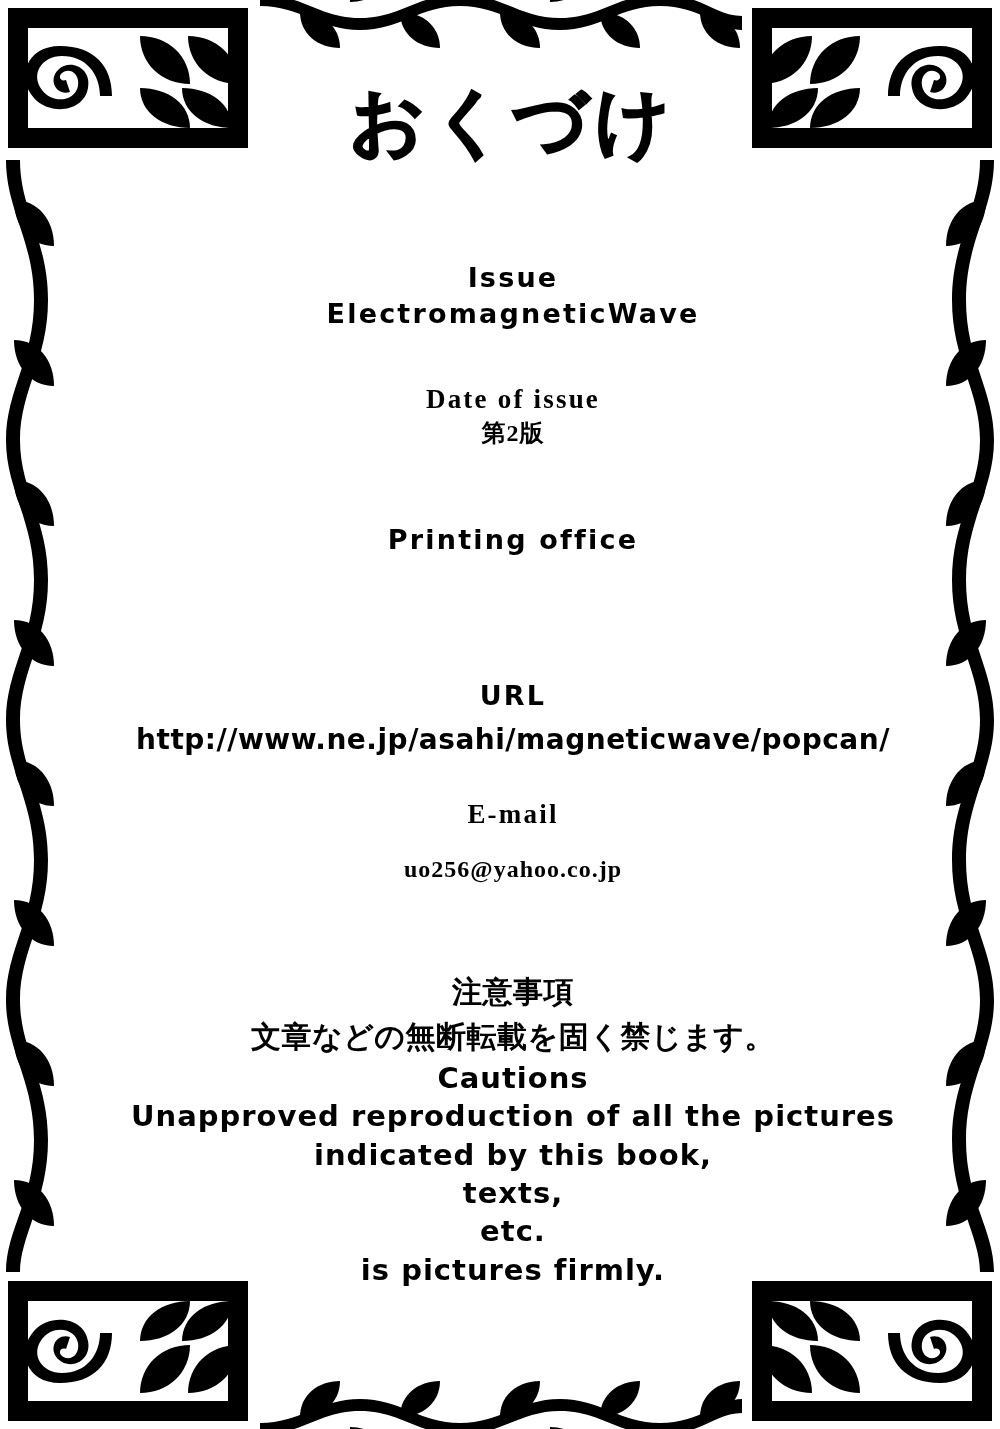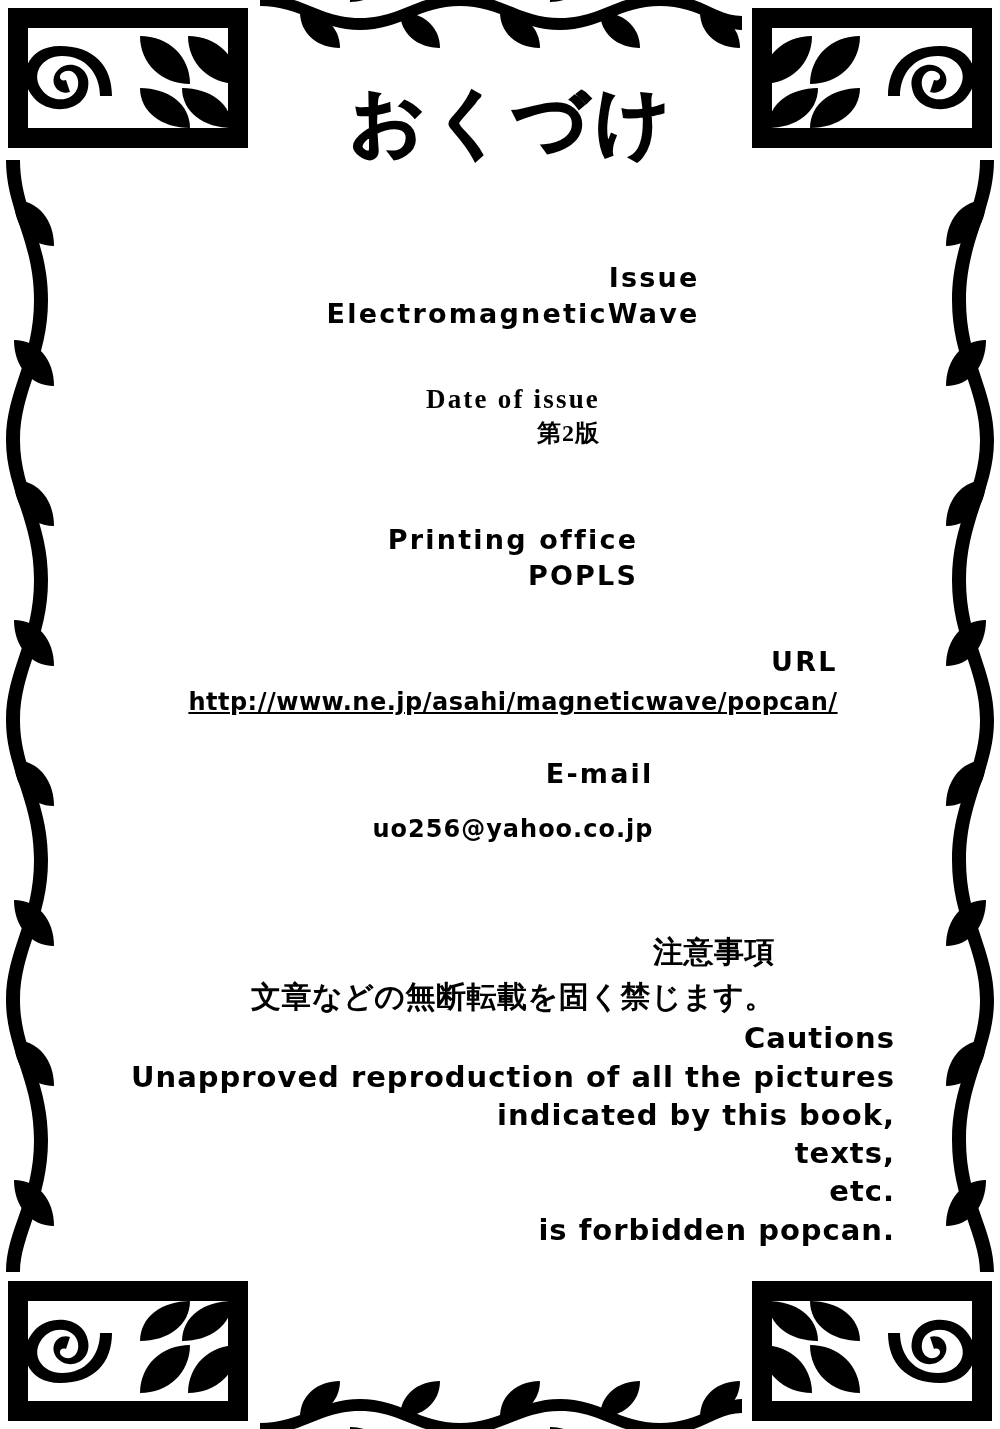"Issue" .block { text-align: right -> center }
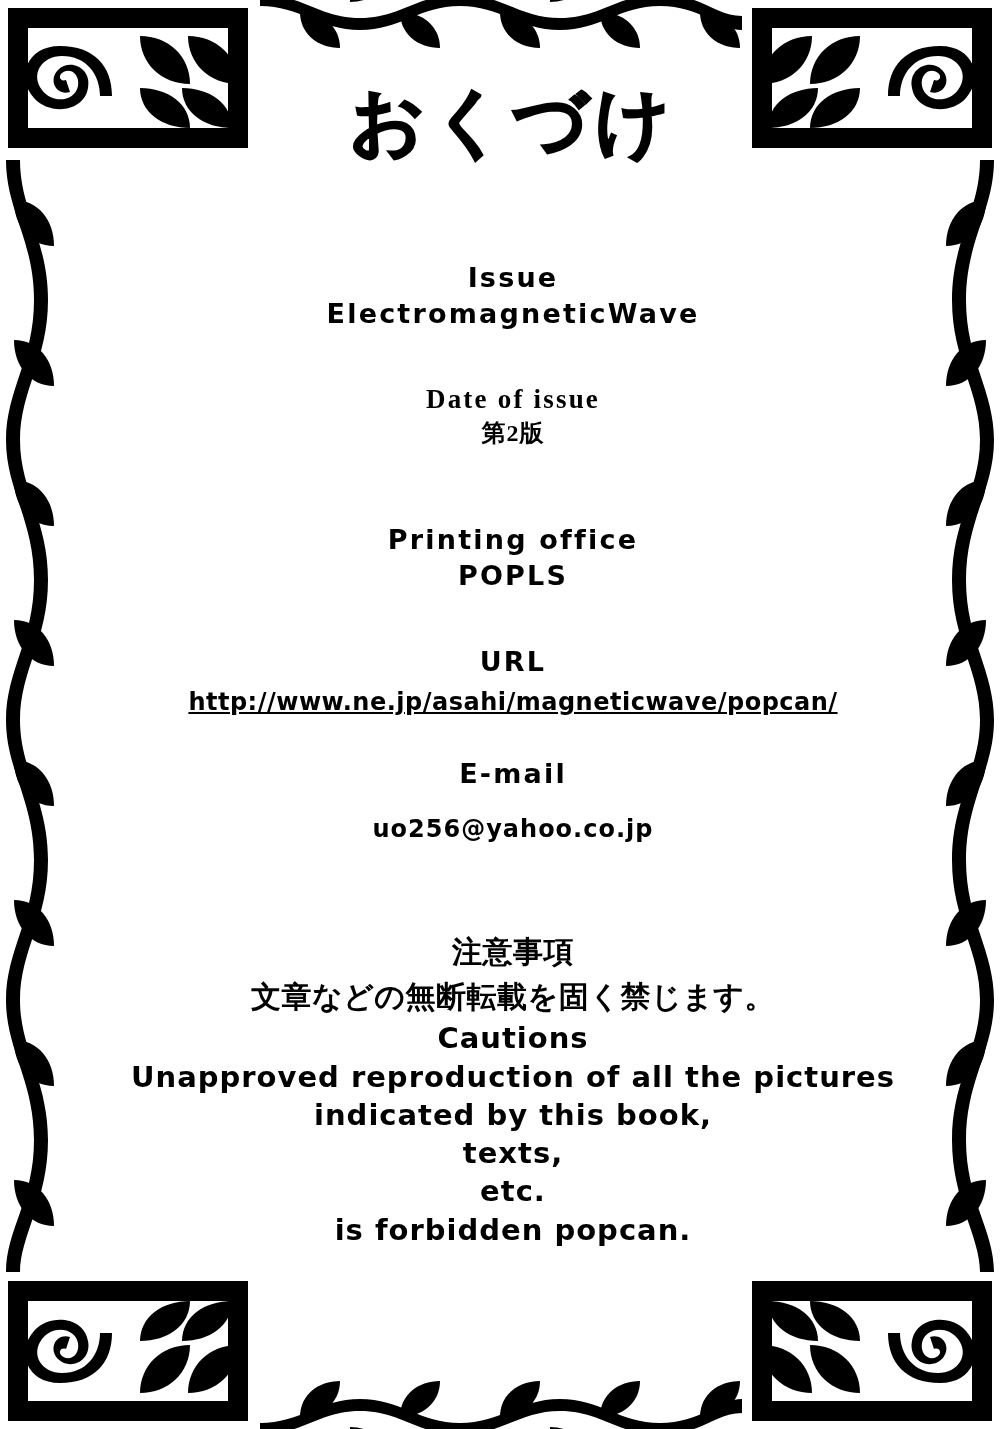"POPLS" div { html: <div>POPLS</div> -> none }
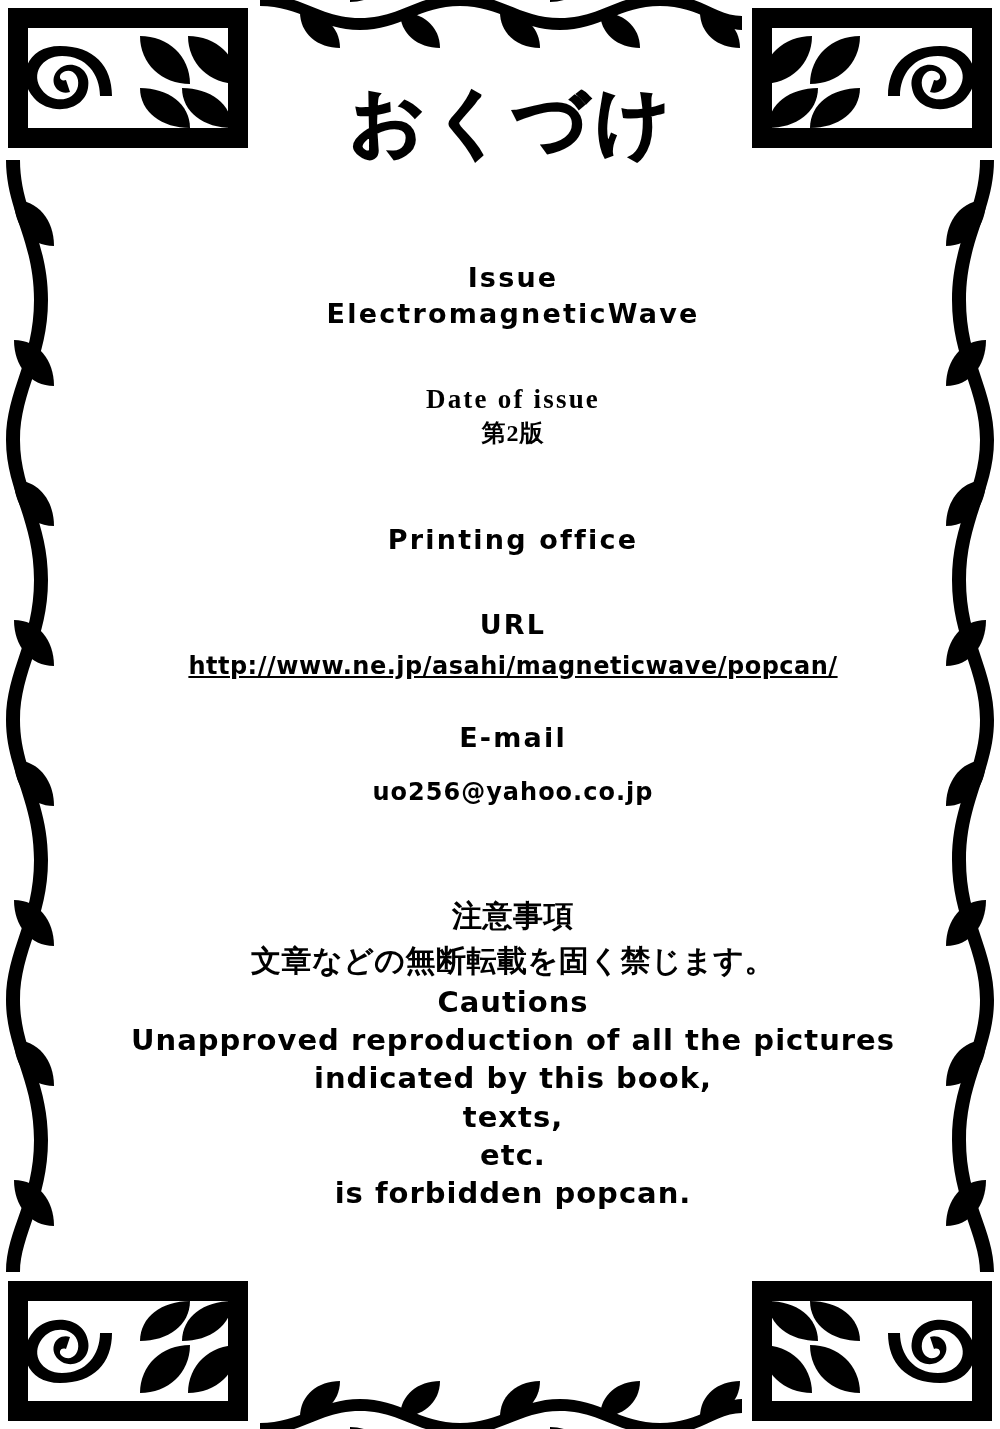"URL" .b-url { margin-top: 49px -> 120px }
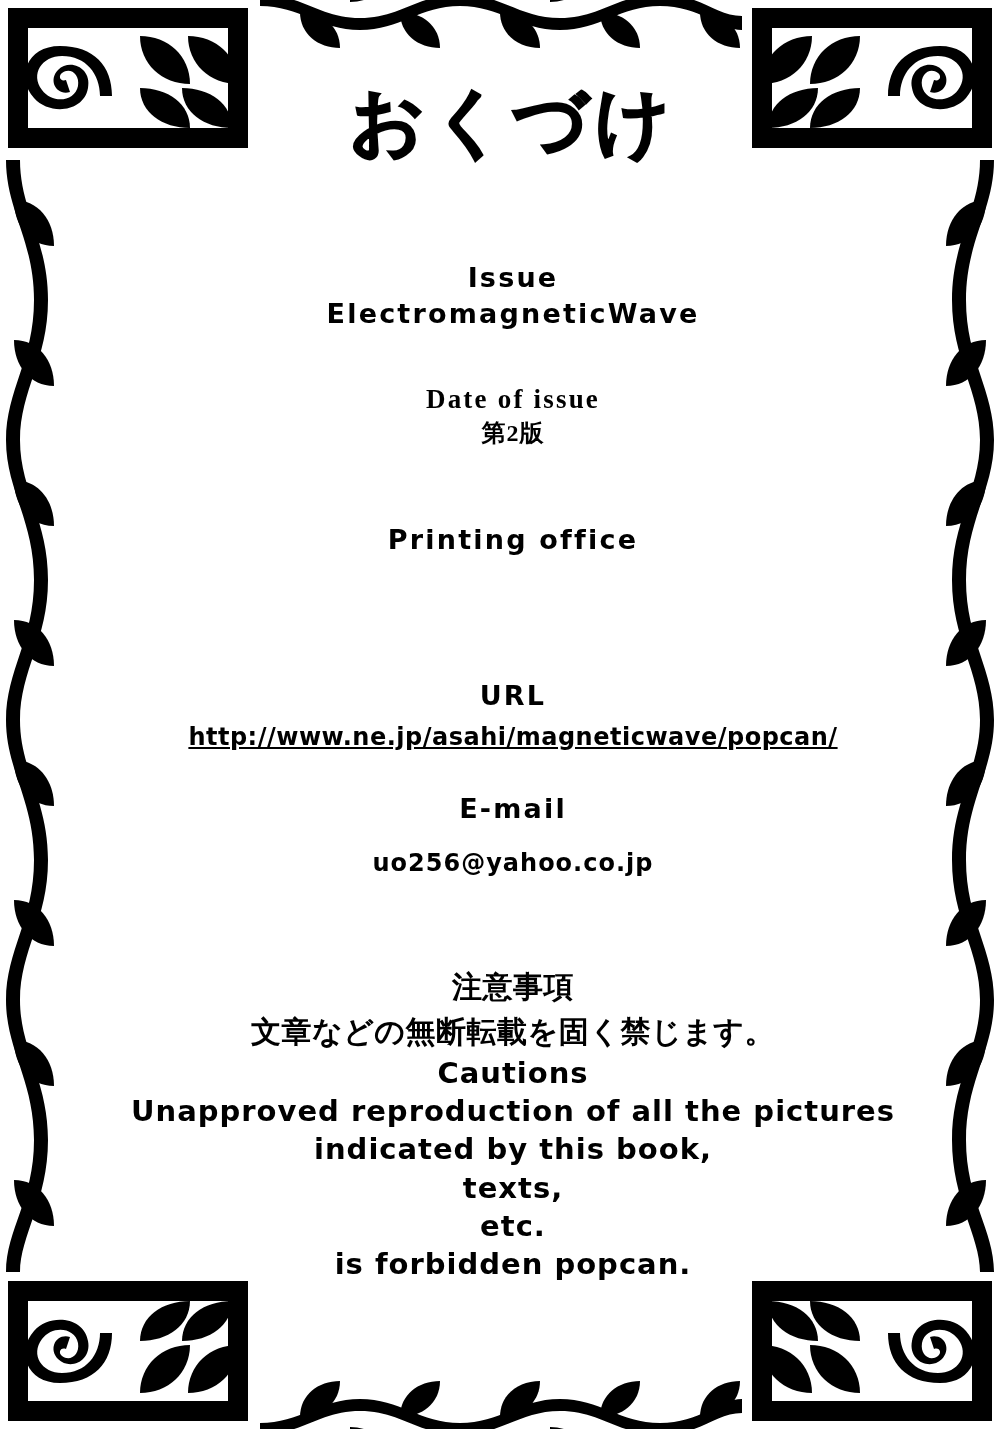"http://www.ne.jp/asahi/magneticwave/popc" .b-url .addr { font-size: 24px -> 28px; text-decoration: underline -> none }
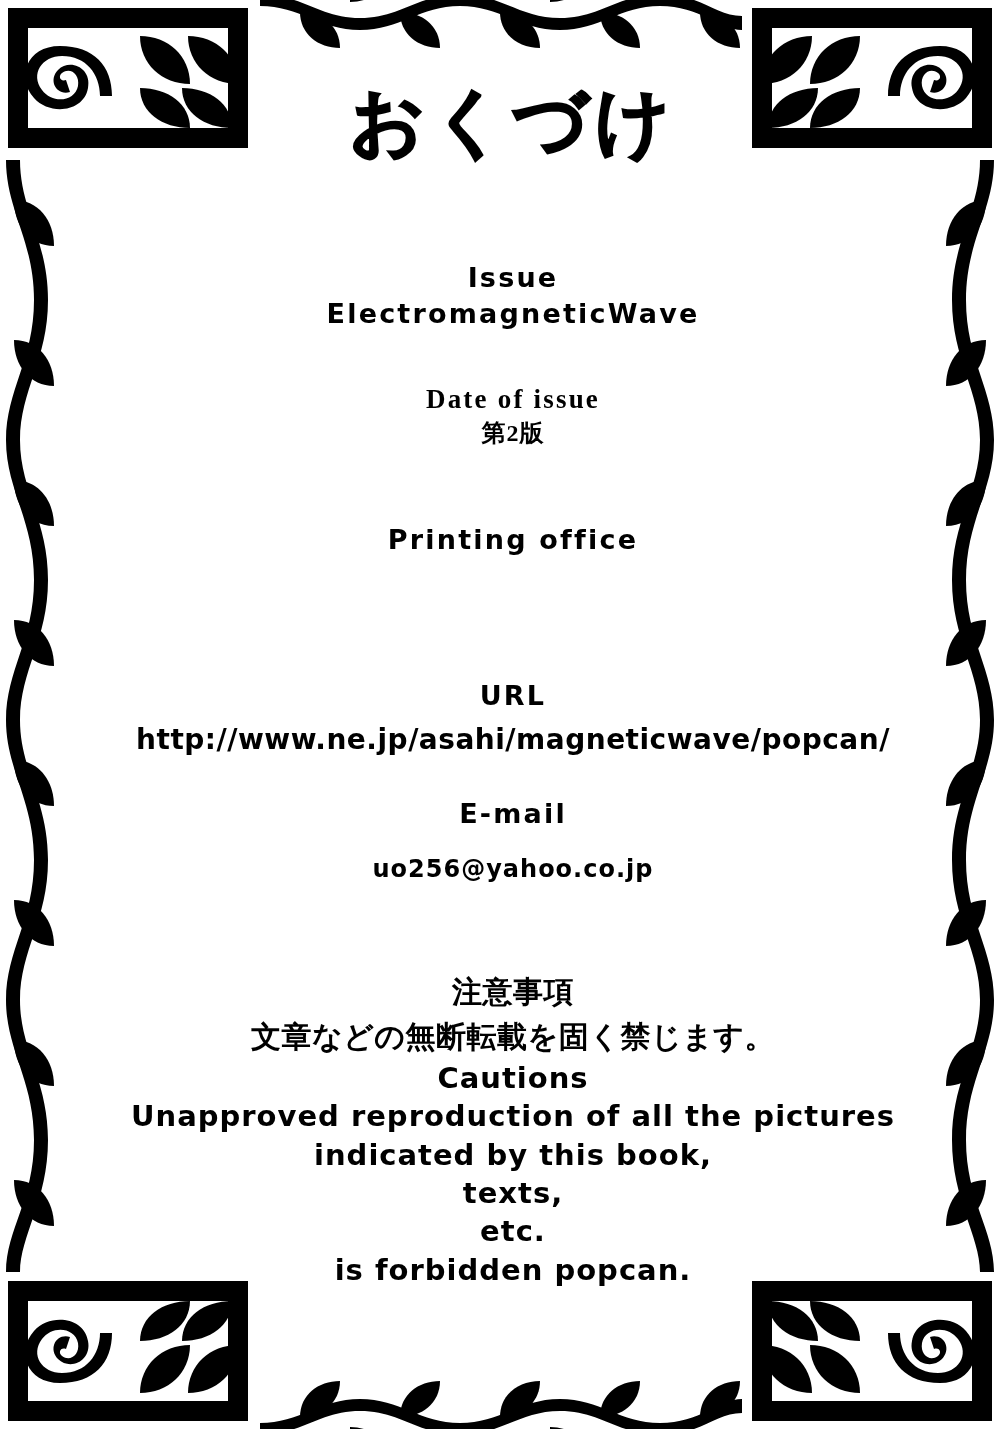"E-mail" .b-mail { font-family: none -> Liberation Serif, serif }
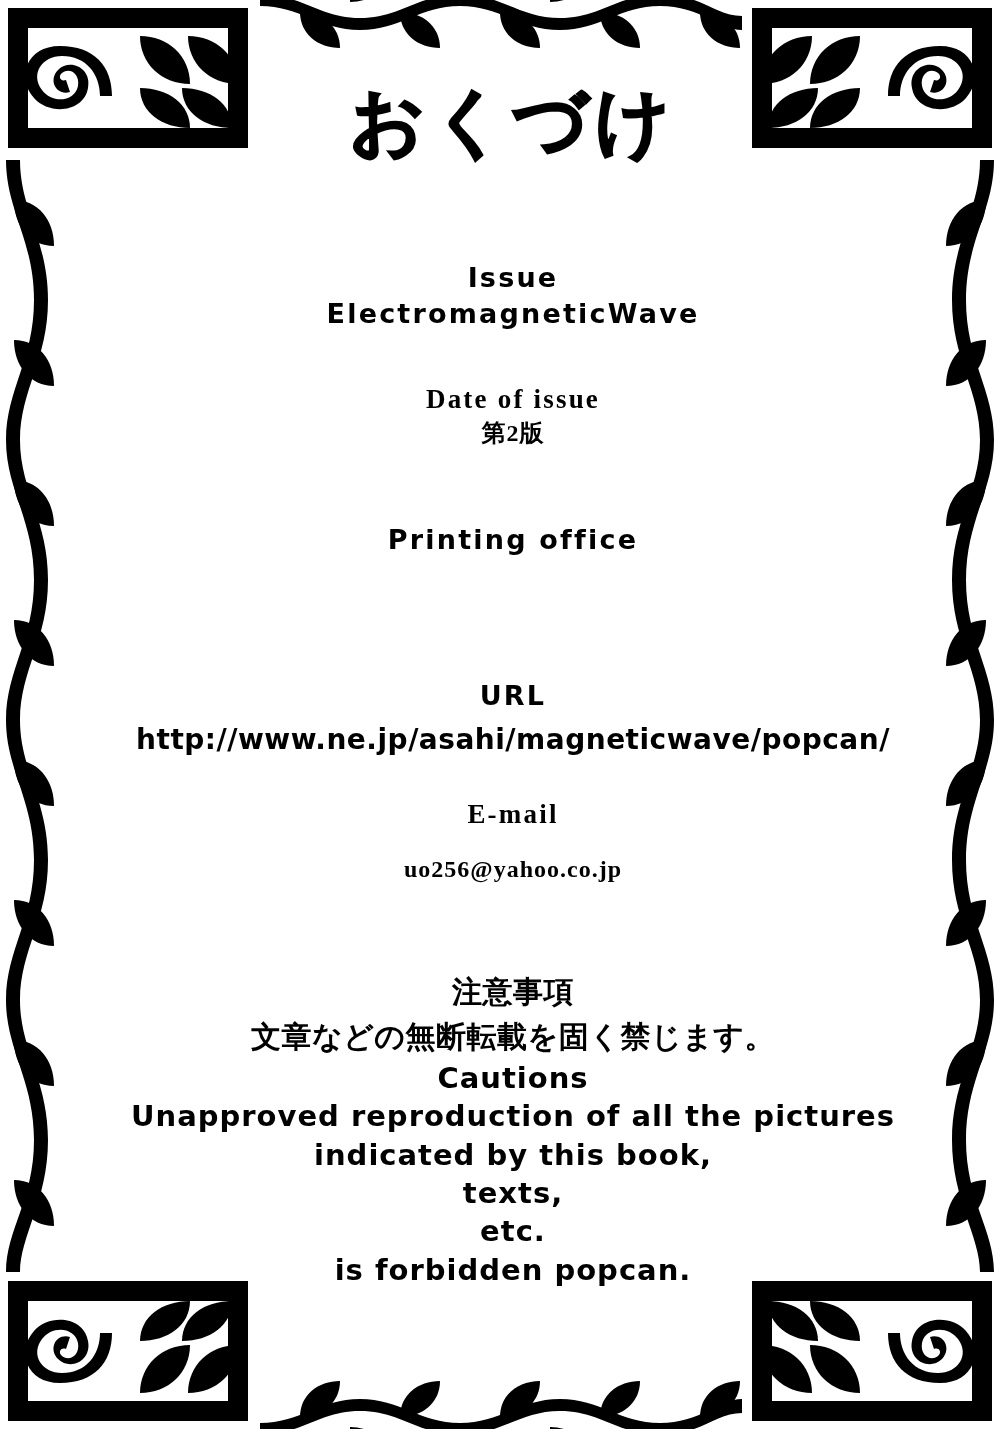"is forbidden popcan." div { text: forbidden popcan -> pictures firmly }
